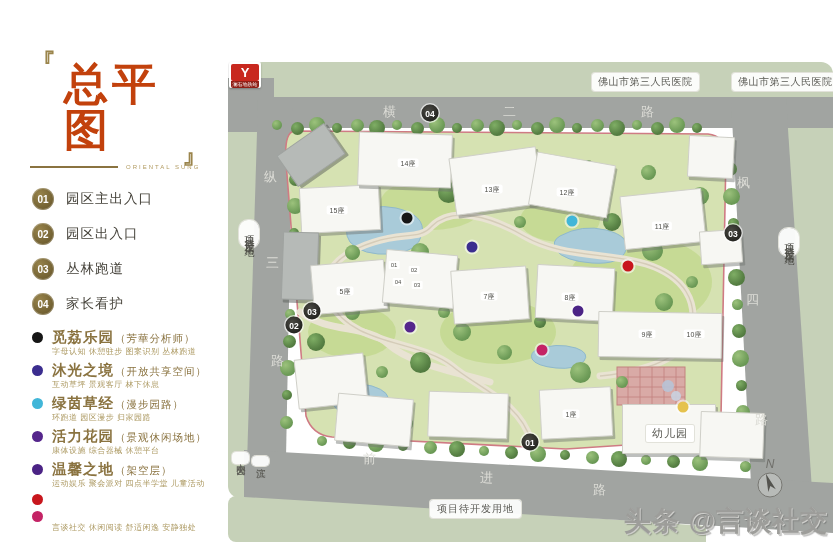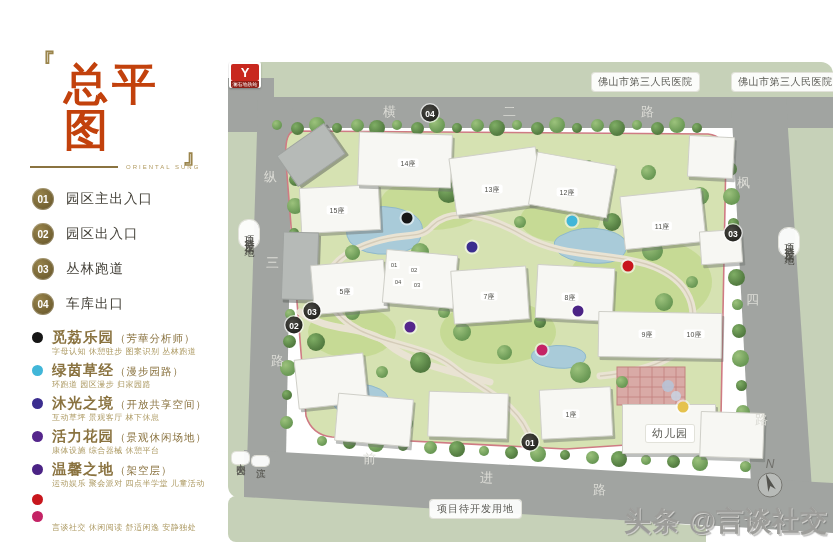"车库出口" span.entry-label { text: 车库出口 -> 家长看护 }
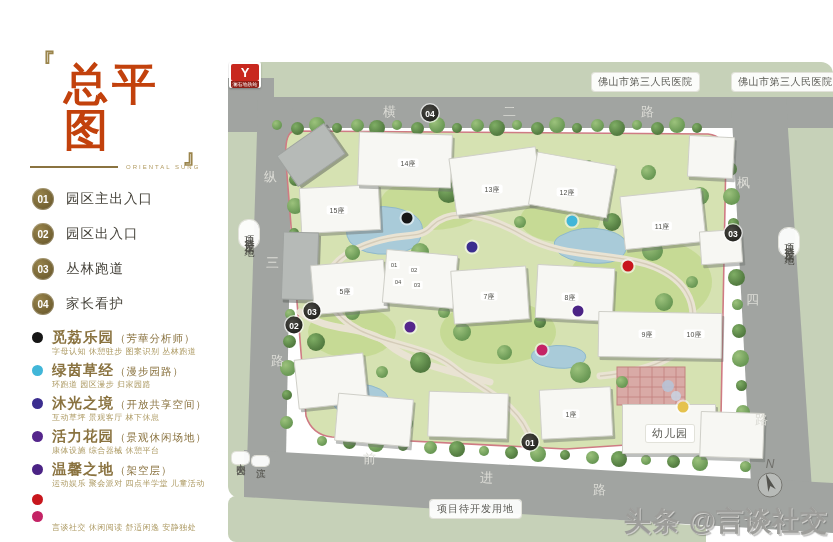"绿茵草经（漫步园路）" li.area-item { order: before "沐光之境（开放共享空间）" -> after "沐光之境（开放共享空间）" }
